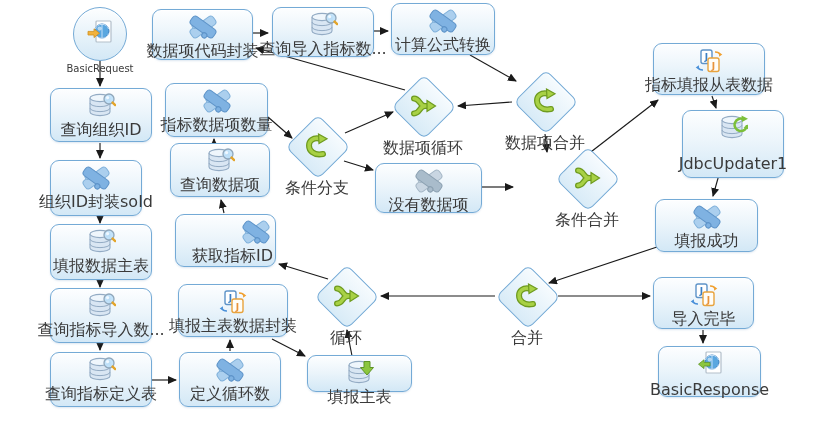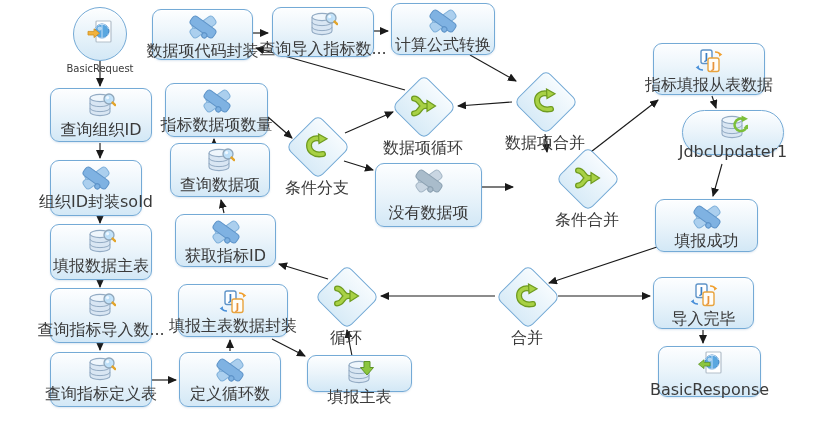"JdbcUpdater1" div.node { border-radius: 23px -> none; height: 45px -> 68px }
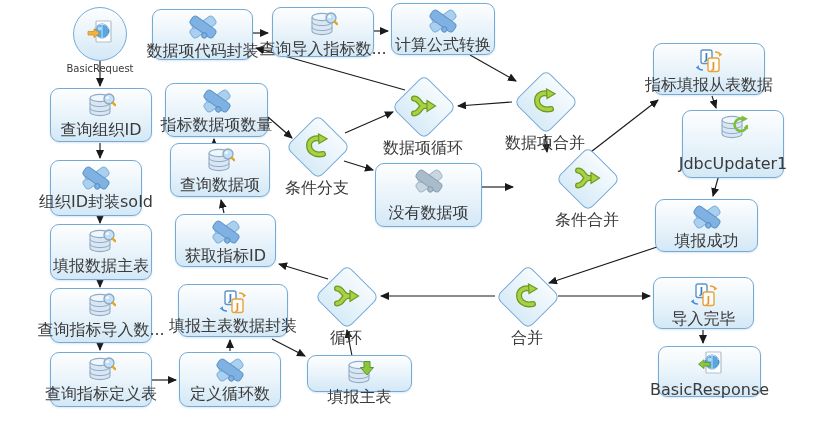"没有数据项" div.node { height: 64px -> 50px }
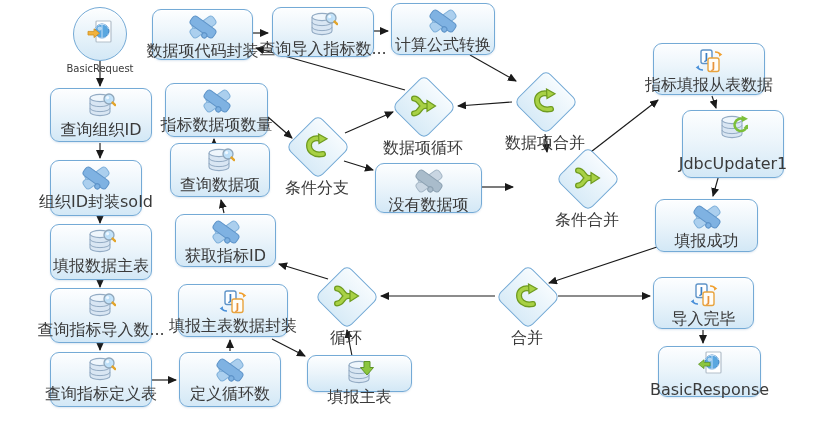"获取指标ID" div.node { align-items: none -> flex-end }
